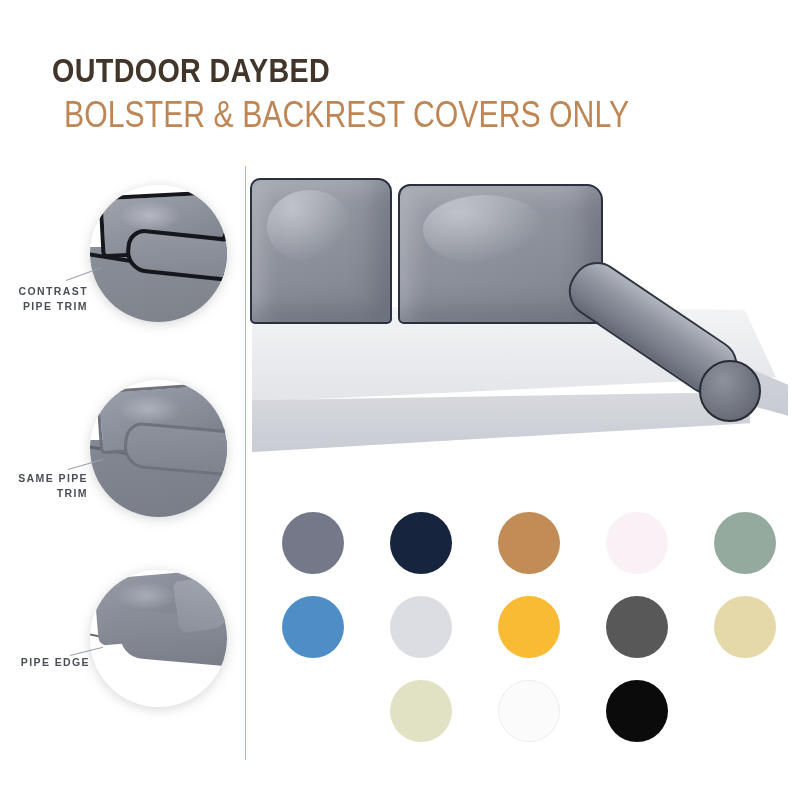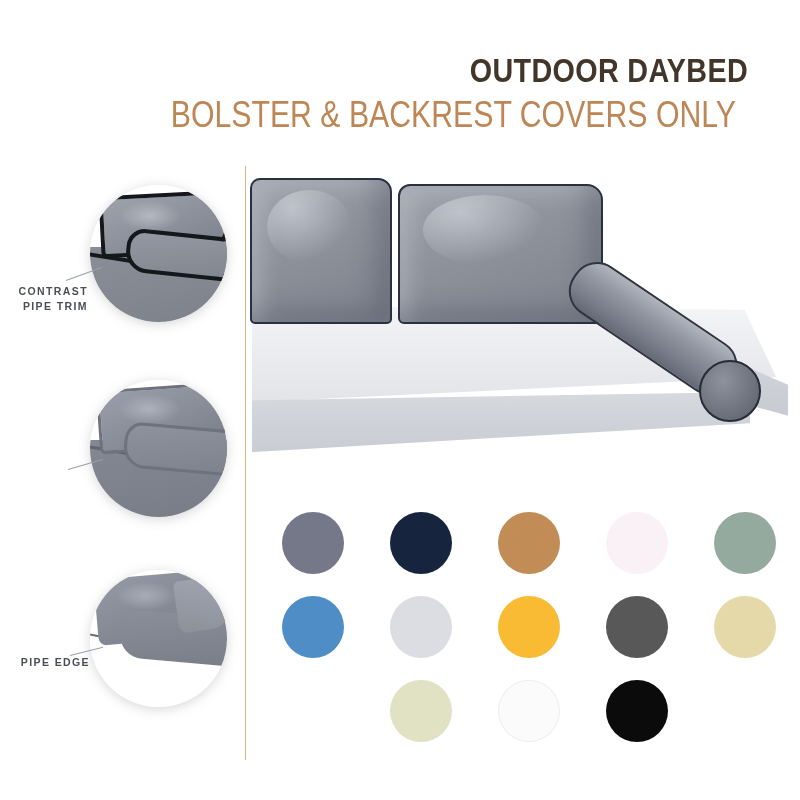"OUTDOOR DAYBED" #header { text-align: right -> left }
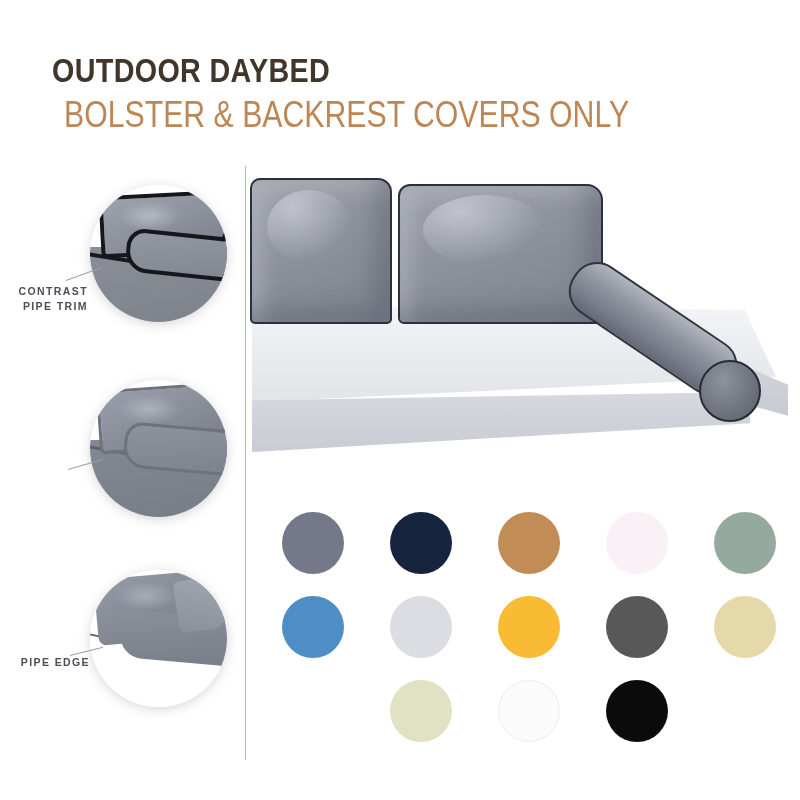"SAME PIPE" div.feature-label { html: none -> <div>SAME PIPE TRIM</div> }
